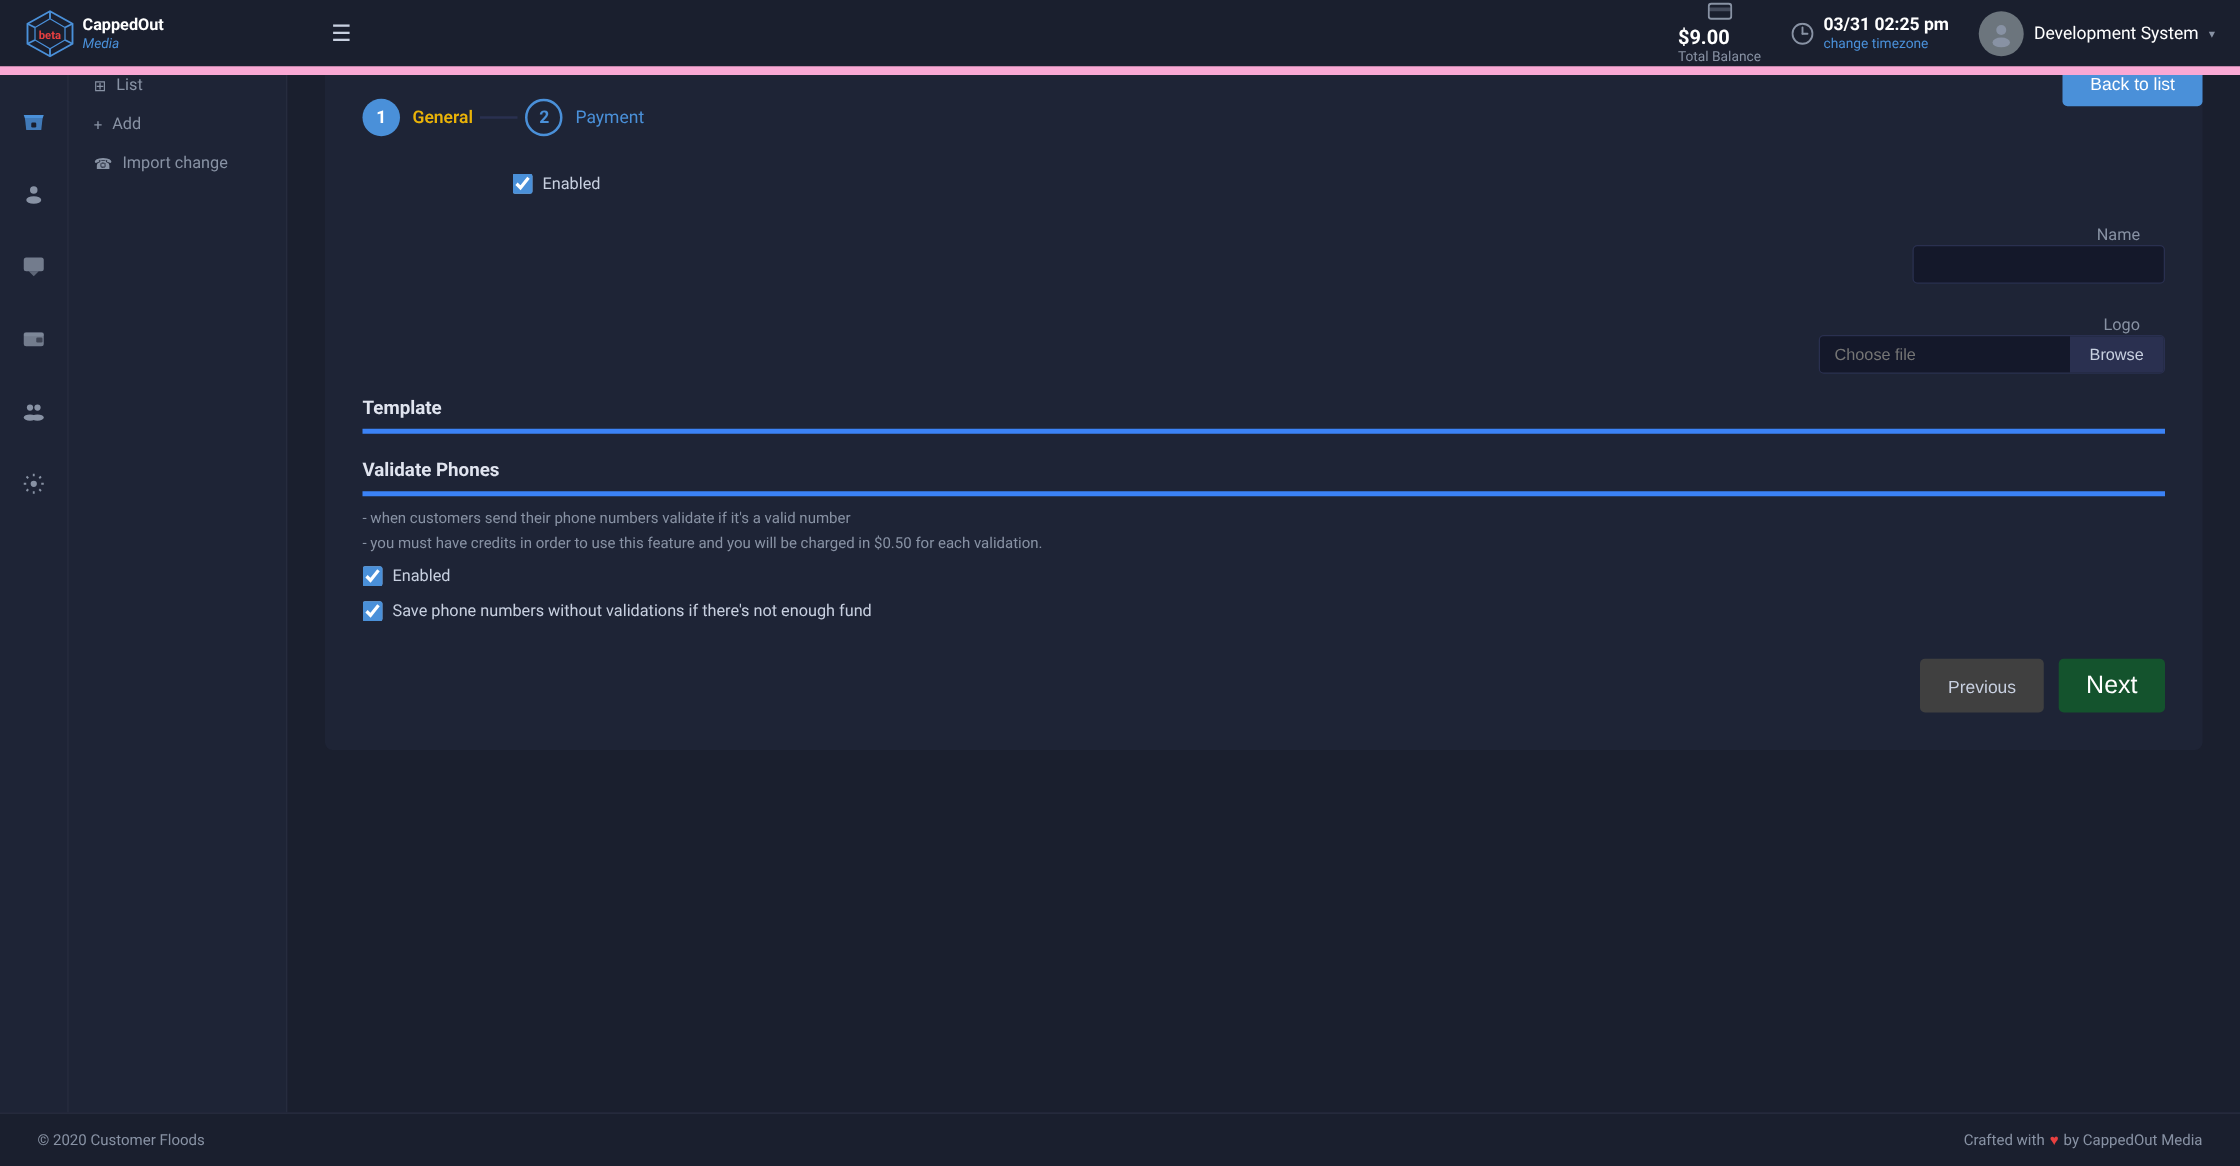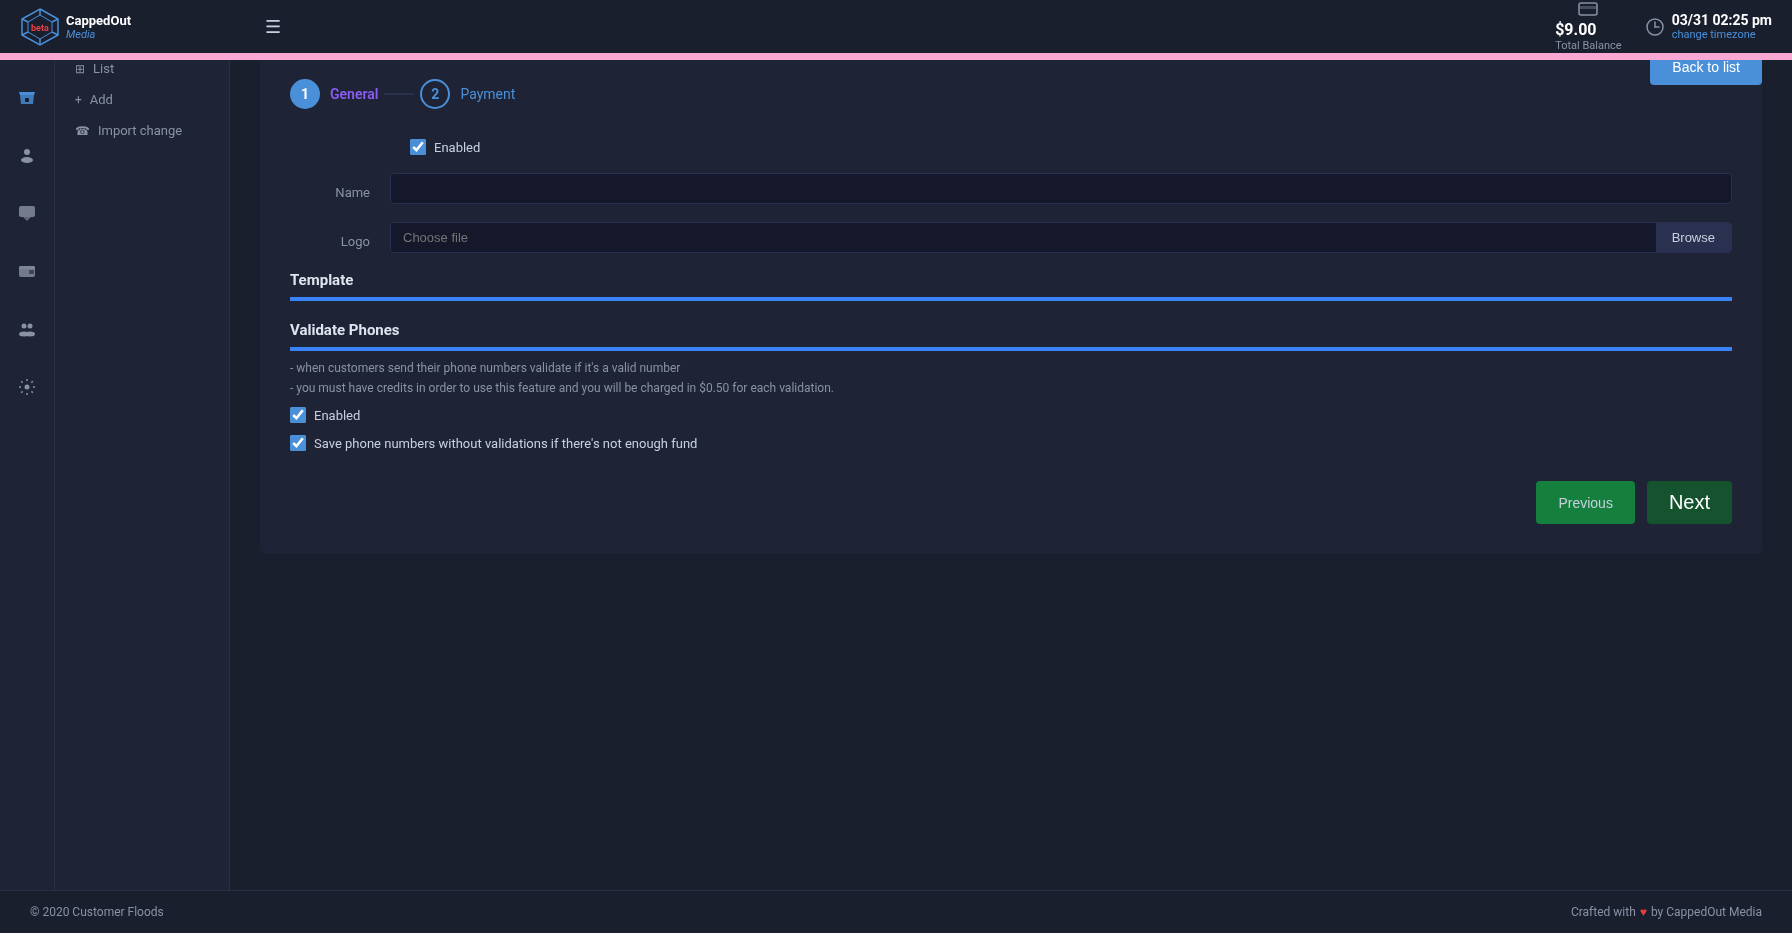"Development System" div.nav-user { html: none -> <div> <div> <svg> <circle></circle> <ellipse></ellipse> </svg> </div> <span>Development System</span> <span>▾</span> </div> }
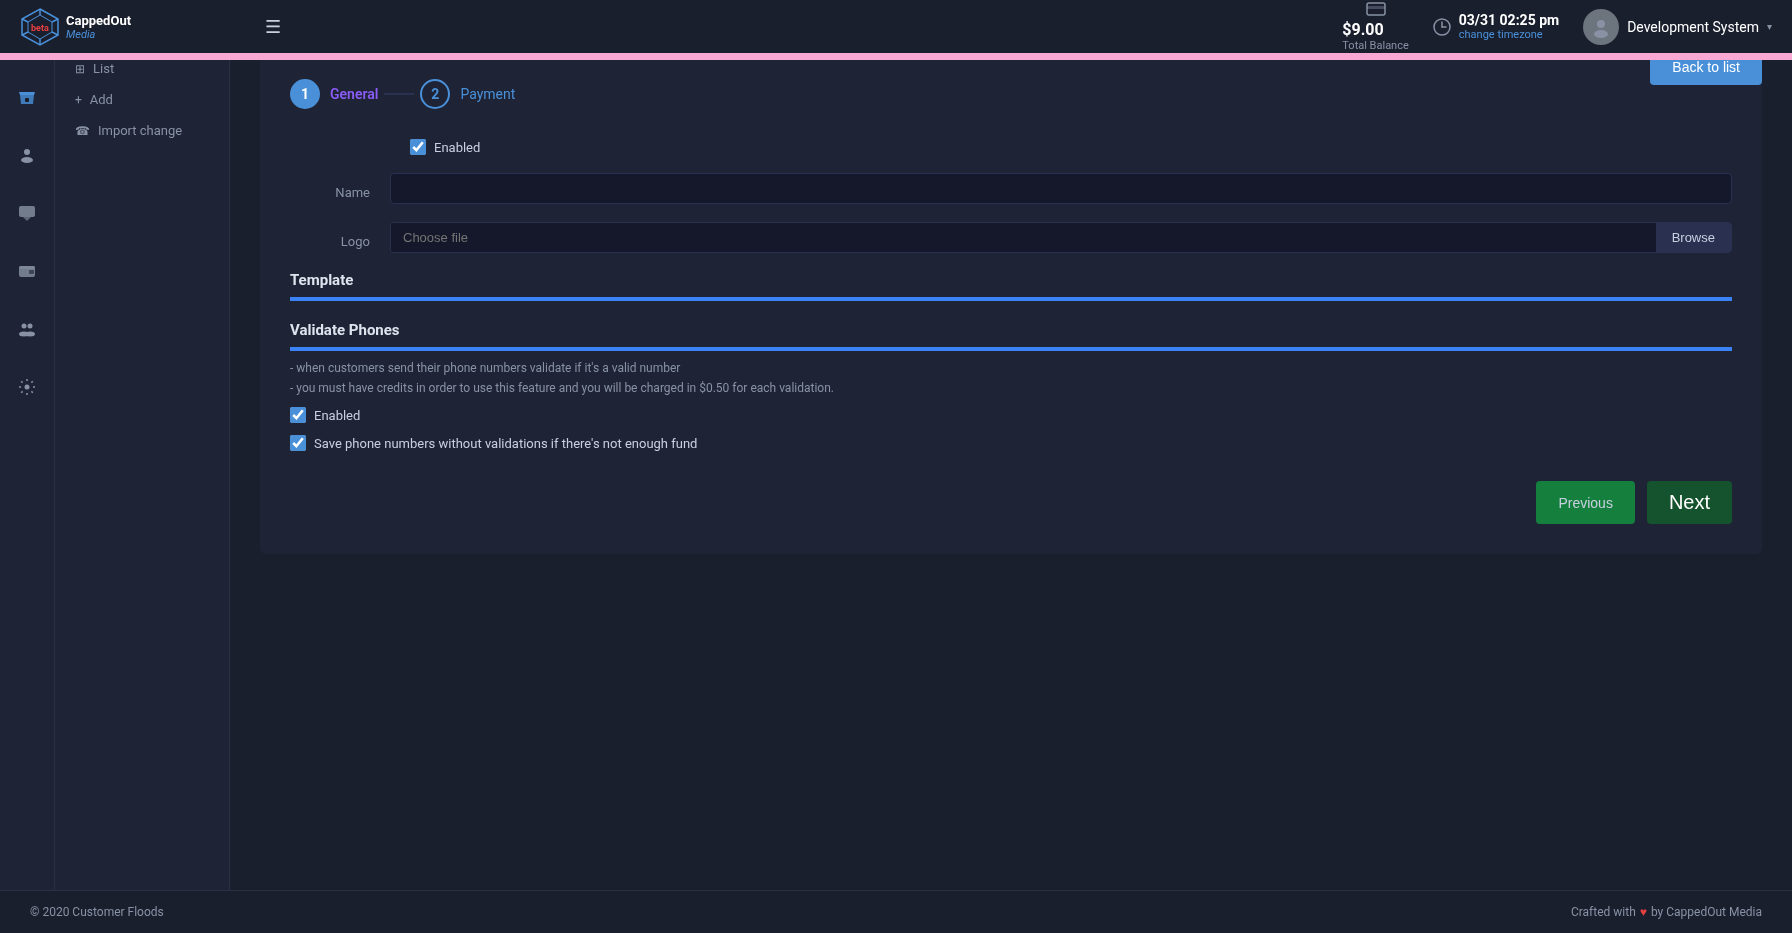"General" .step-label.active { color: #8b5cf6 -> #eab308 }
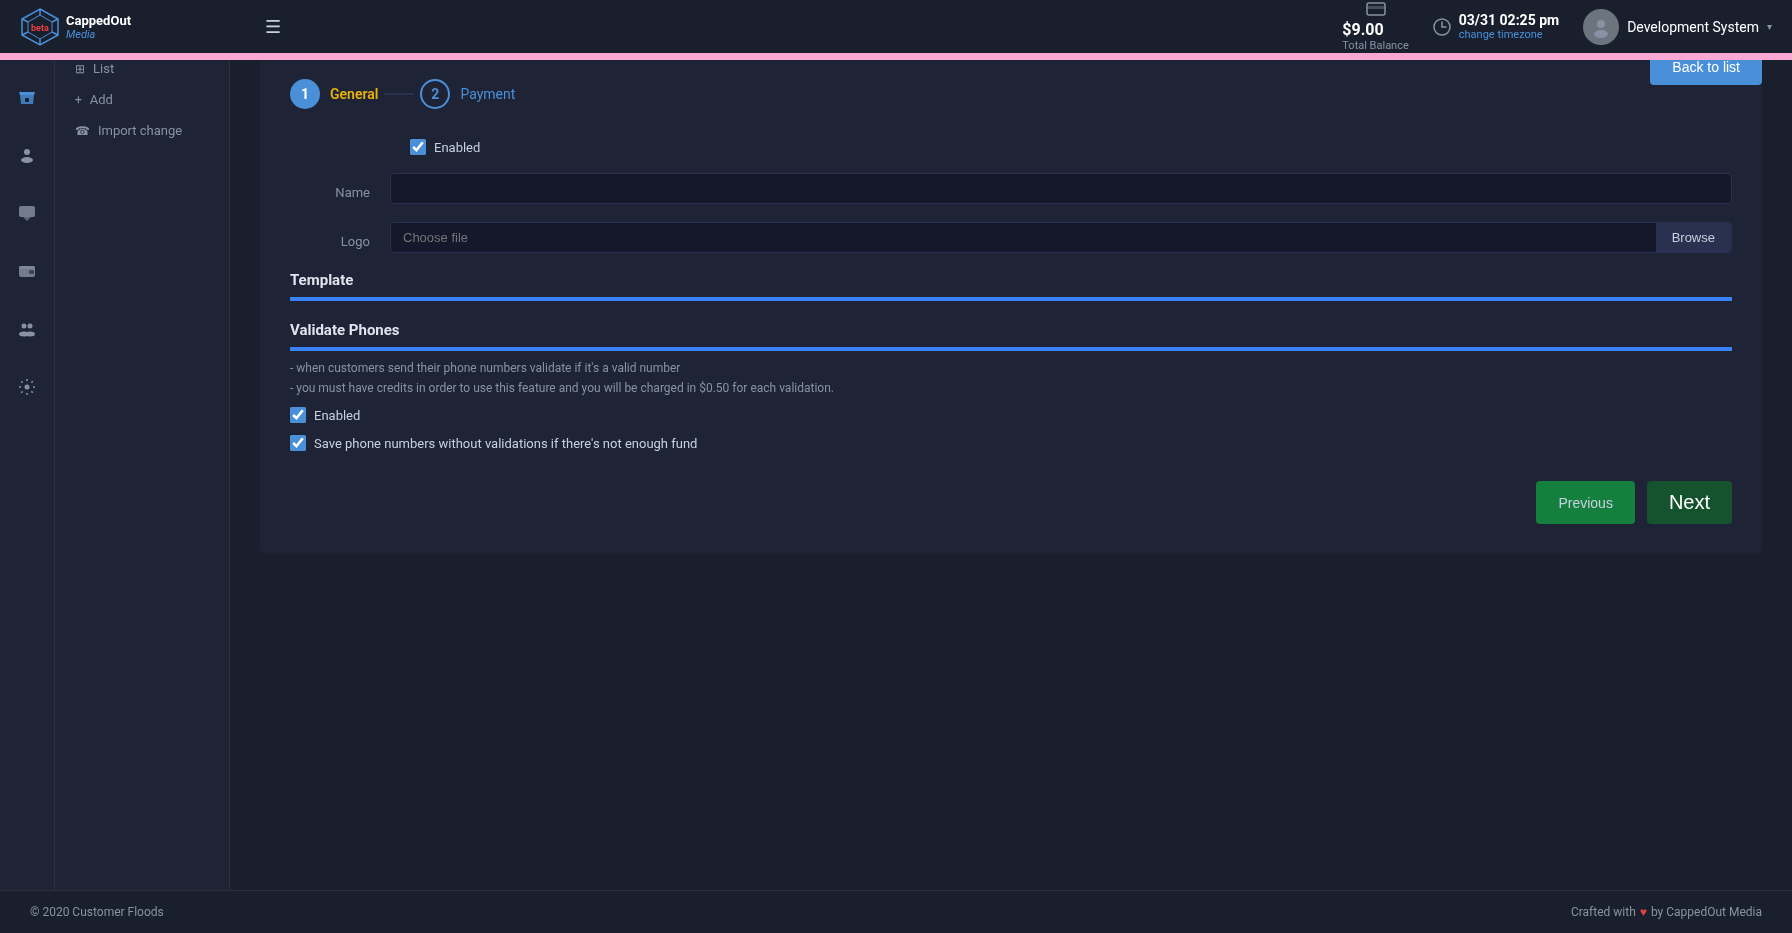"Name" .form-row { align-items: center -> flex-end; flex-direction: none -> column }
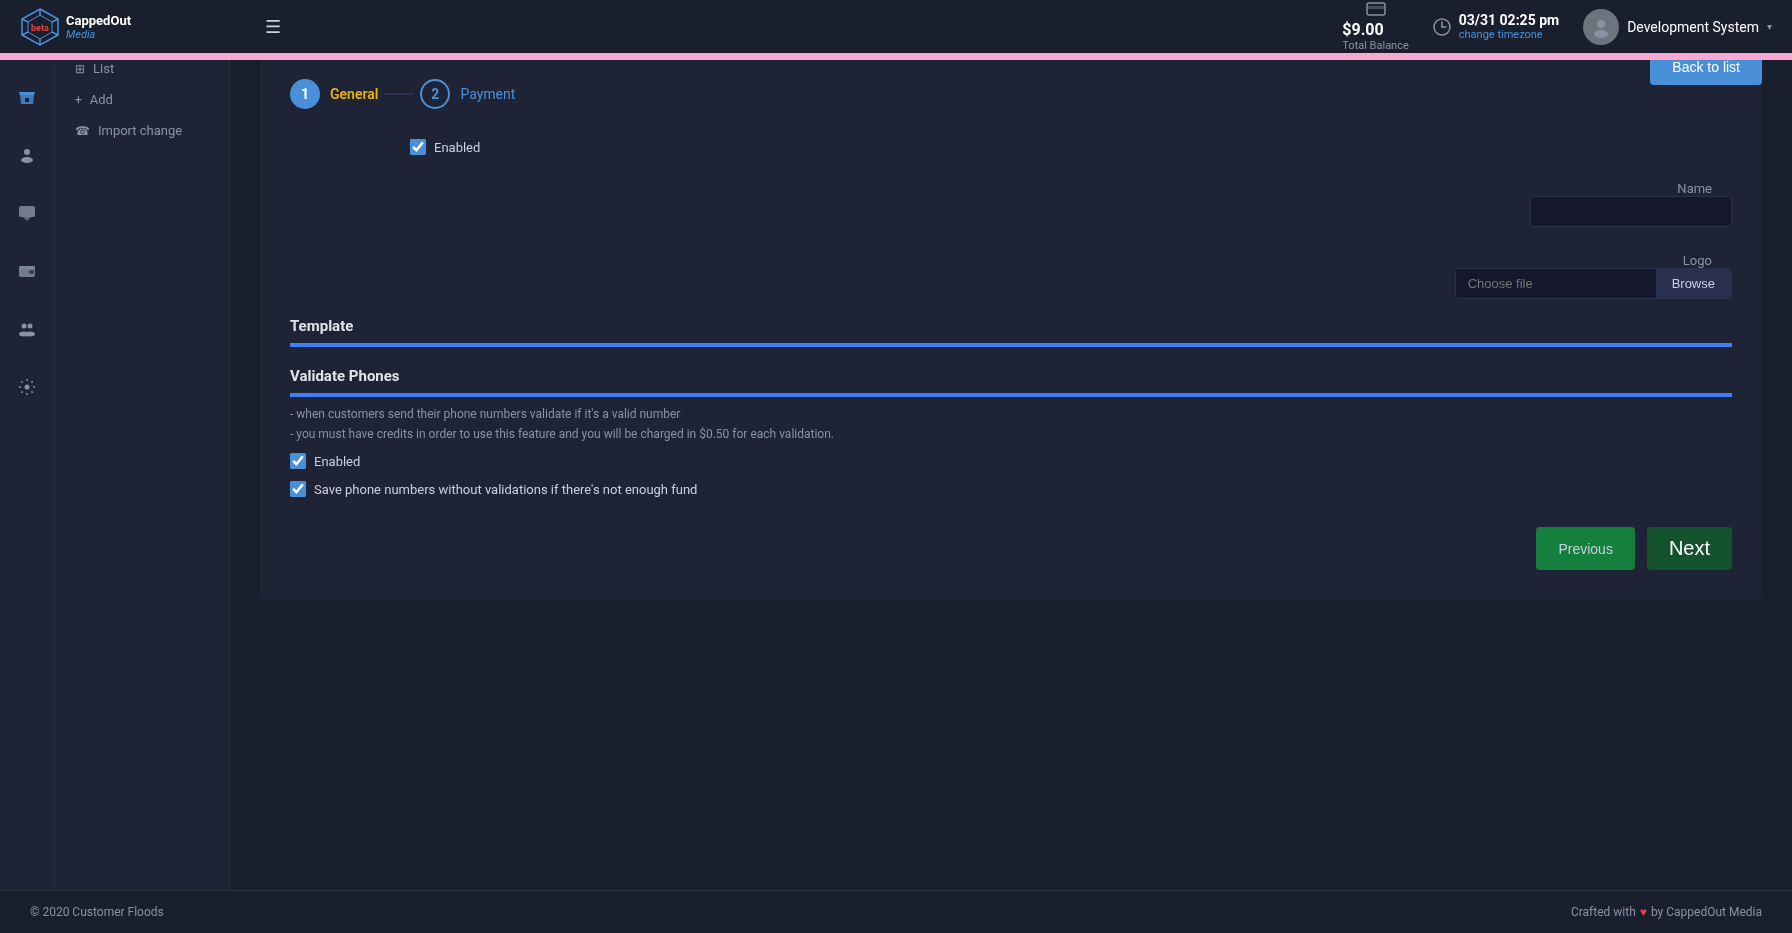"Previous" .btn-prev { background: #15803d -> #404040 }
